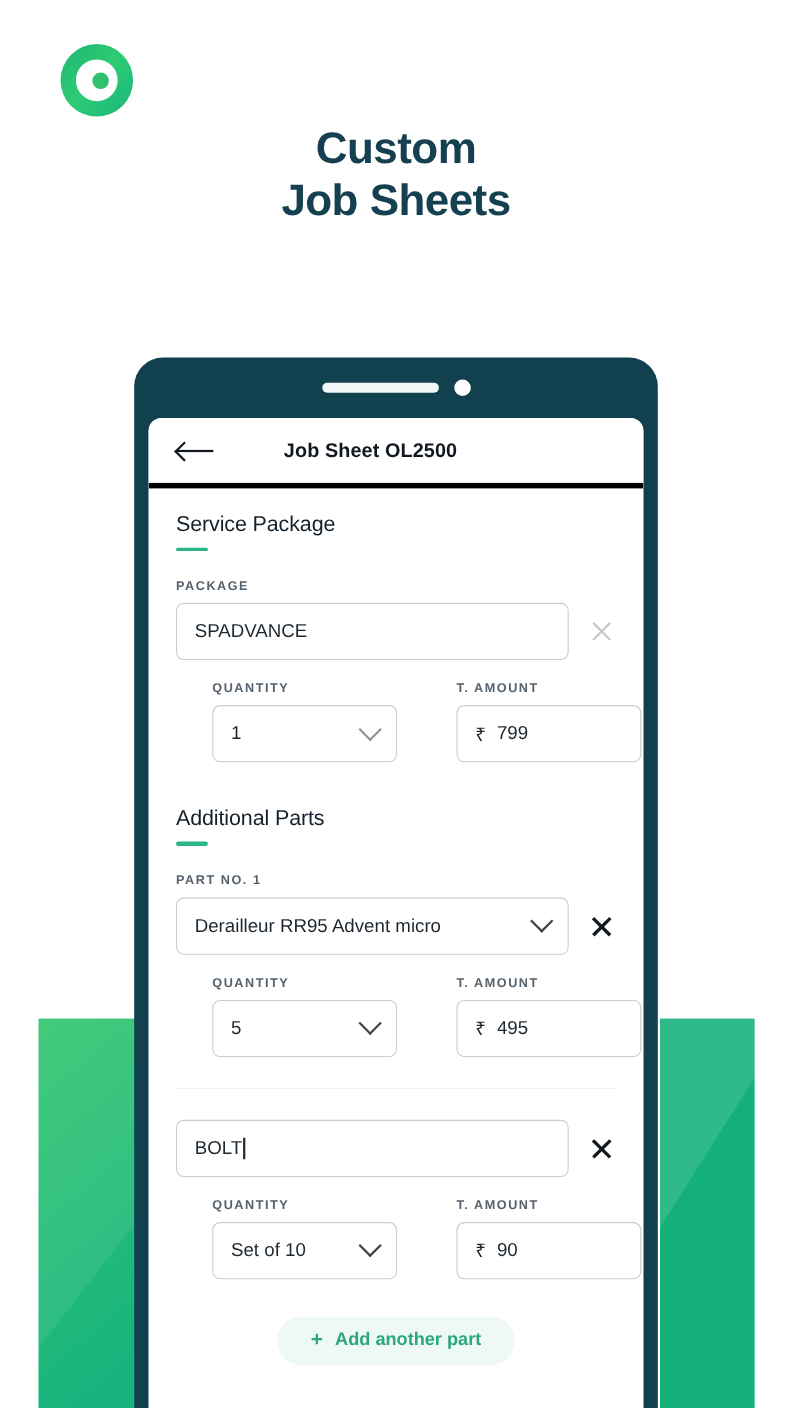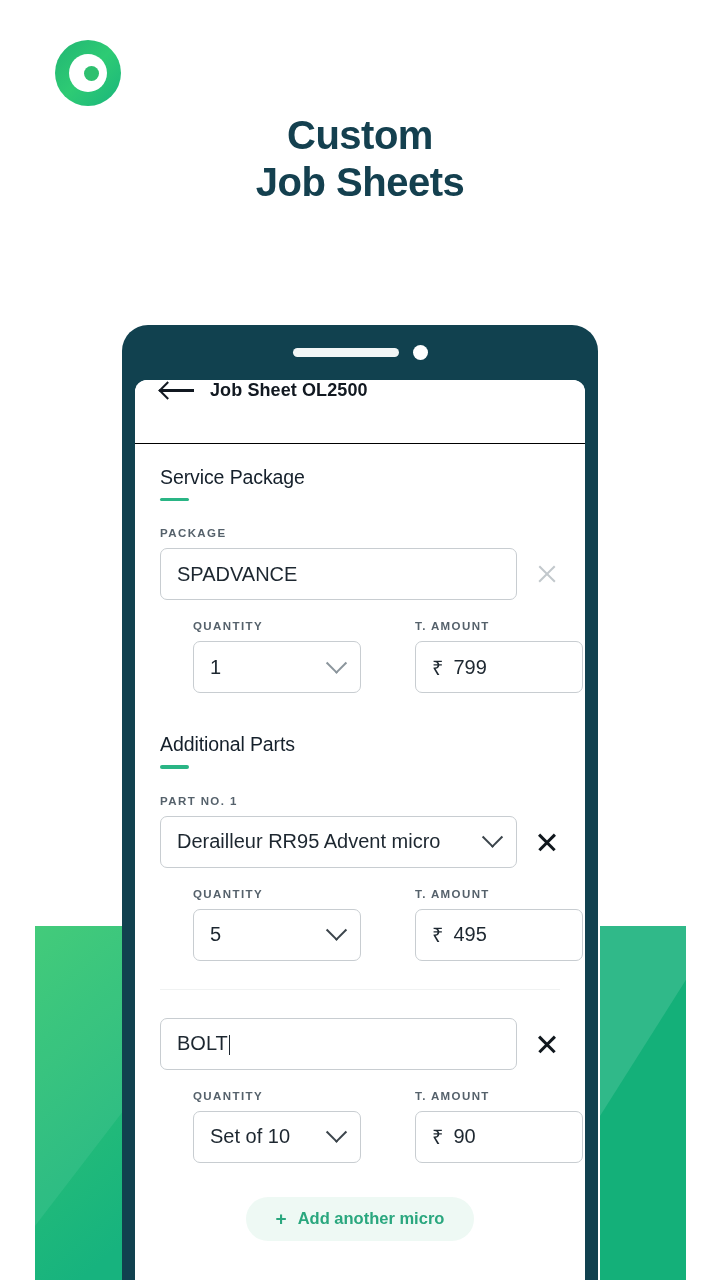"Job Sheet OL2500" .appbar { align-items: none -> center; border-bottom: 1px solid #000000 -> 5px solid #000000; gap: none -> 48px }
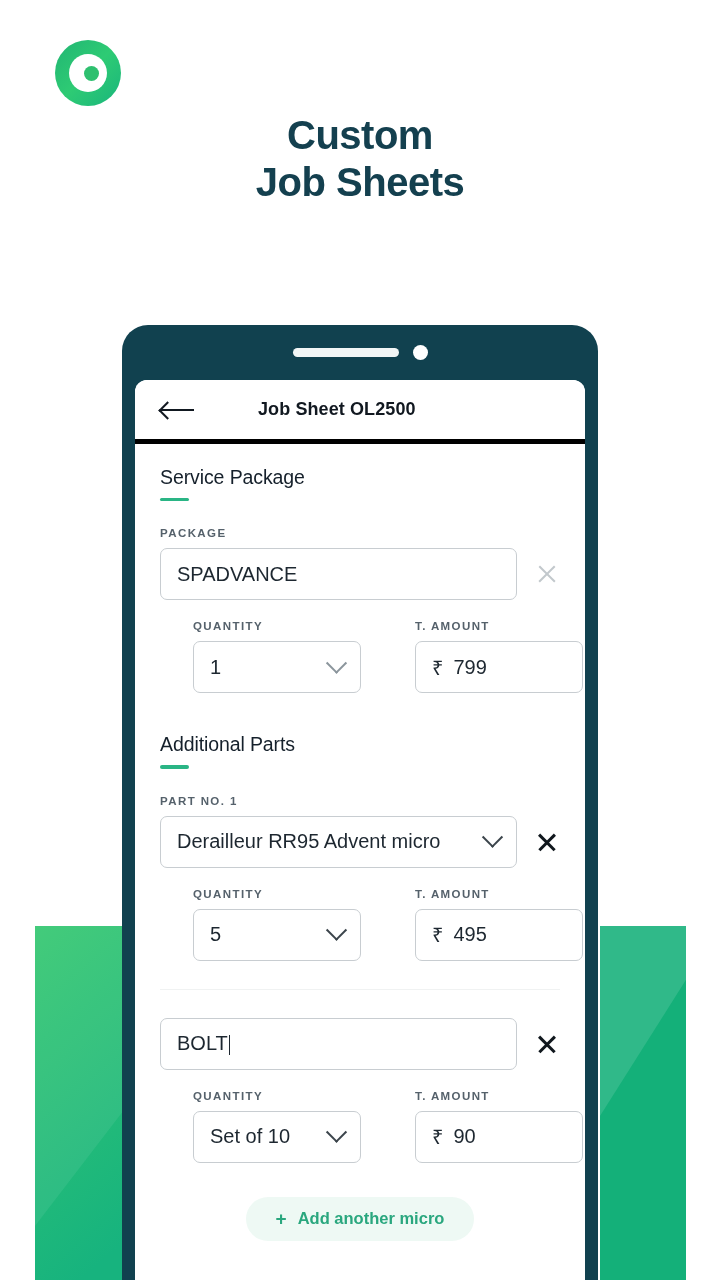"SPADVANCE" .input-box { font-size: 20px -> 17px }
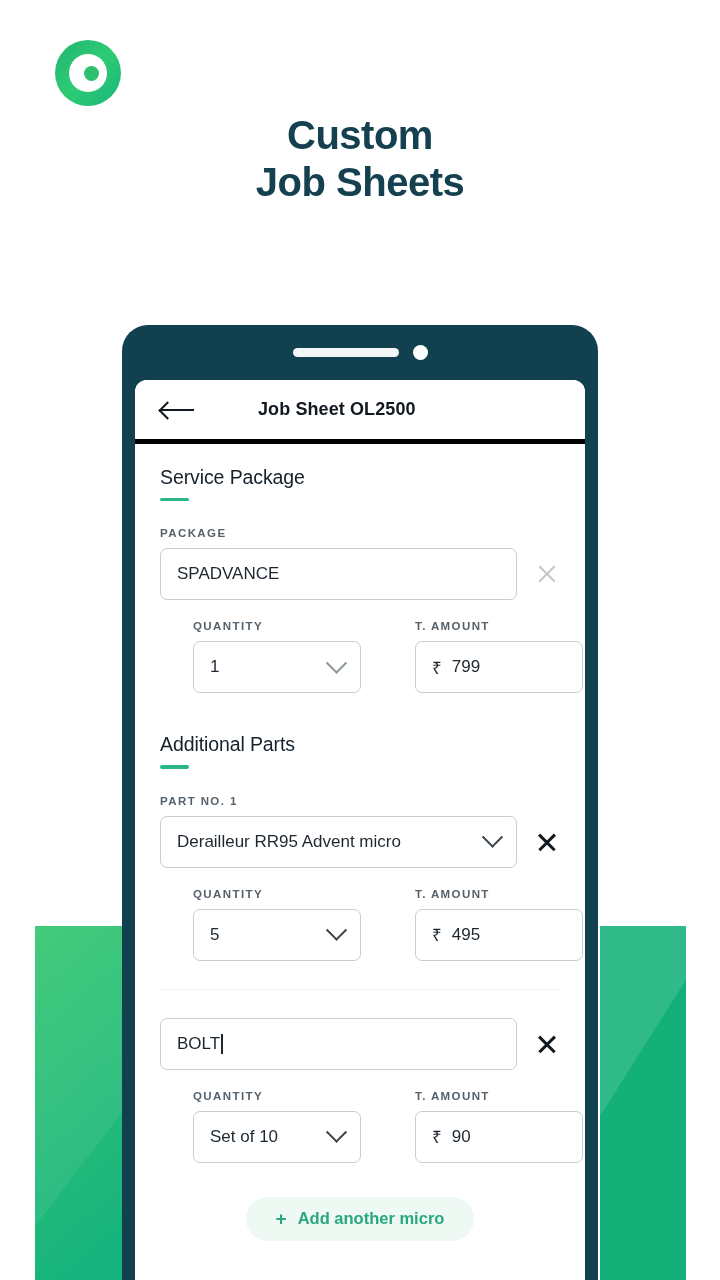"Add another micro" span { text: micro -> part }
